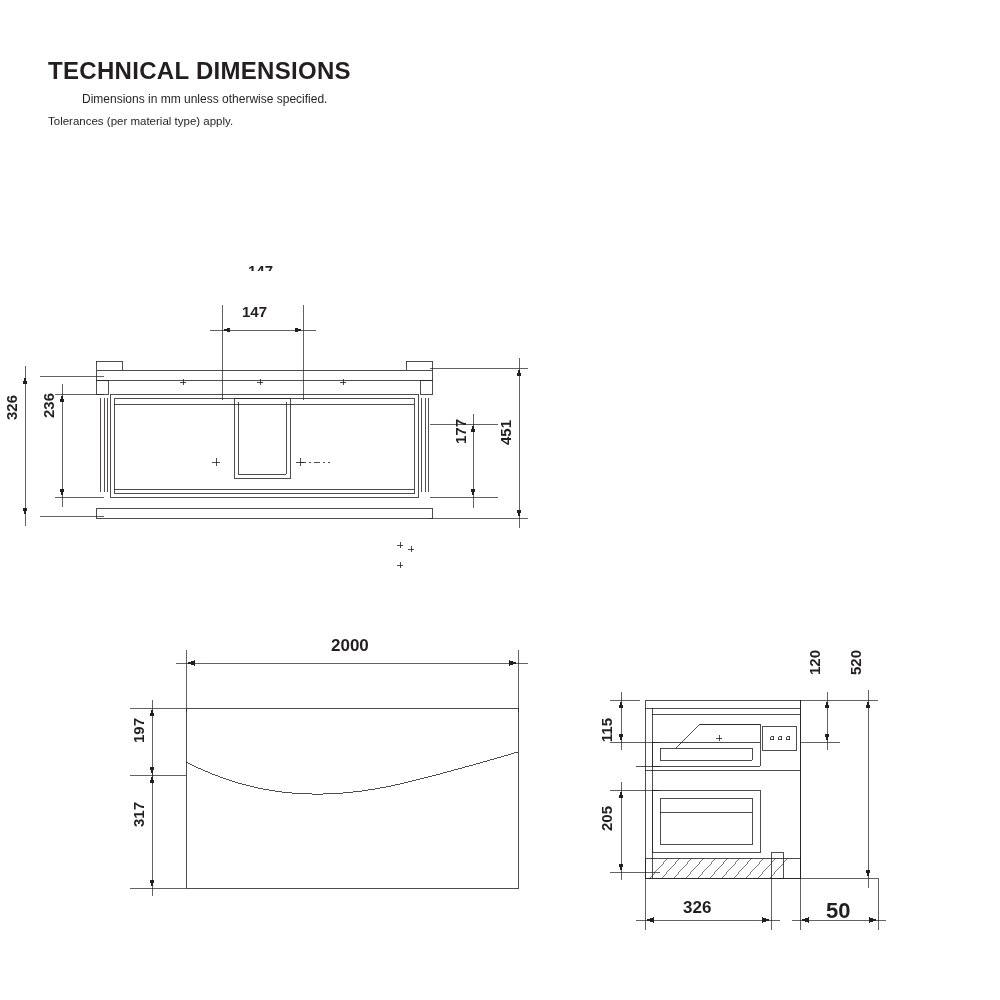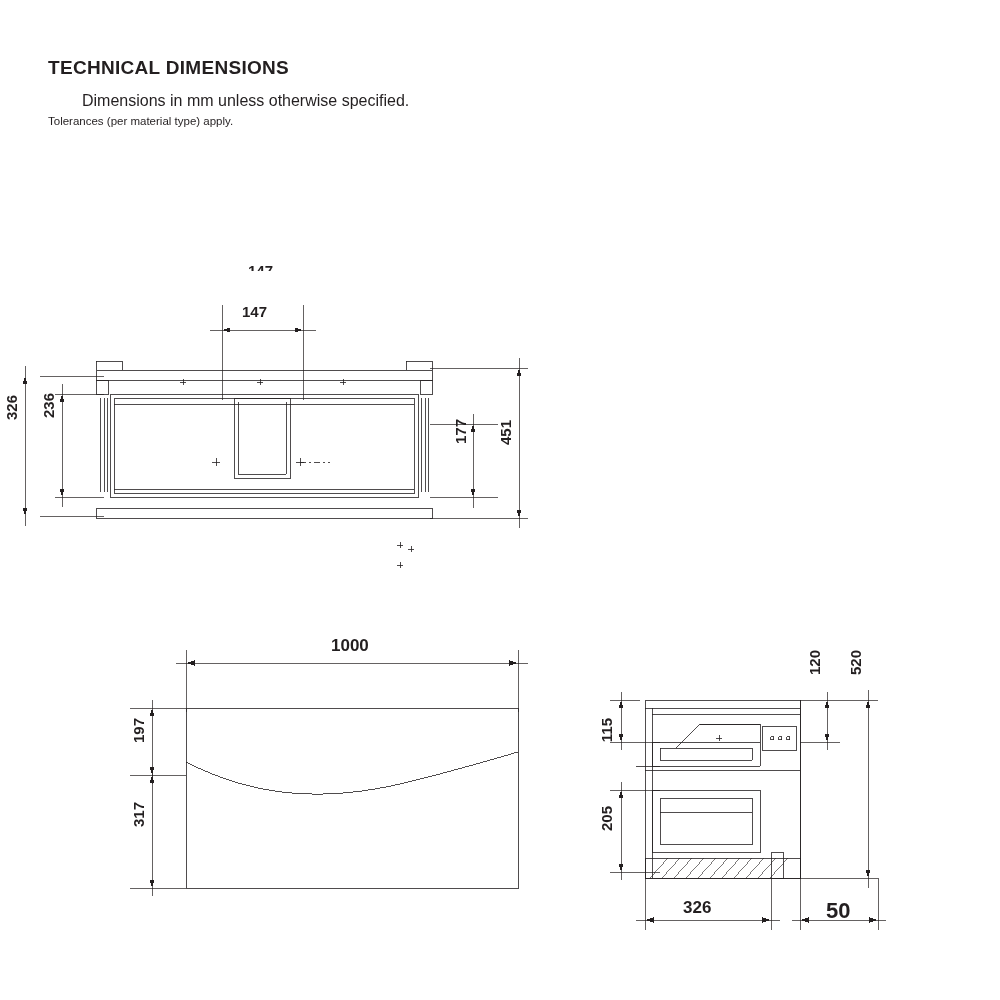"TECHNICAL DIMENSIONS" .title { font-size: 19px -> 24px }
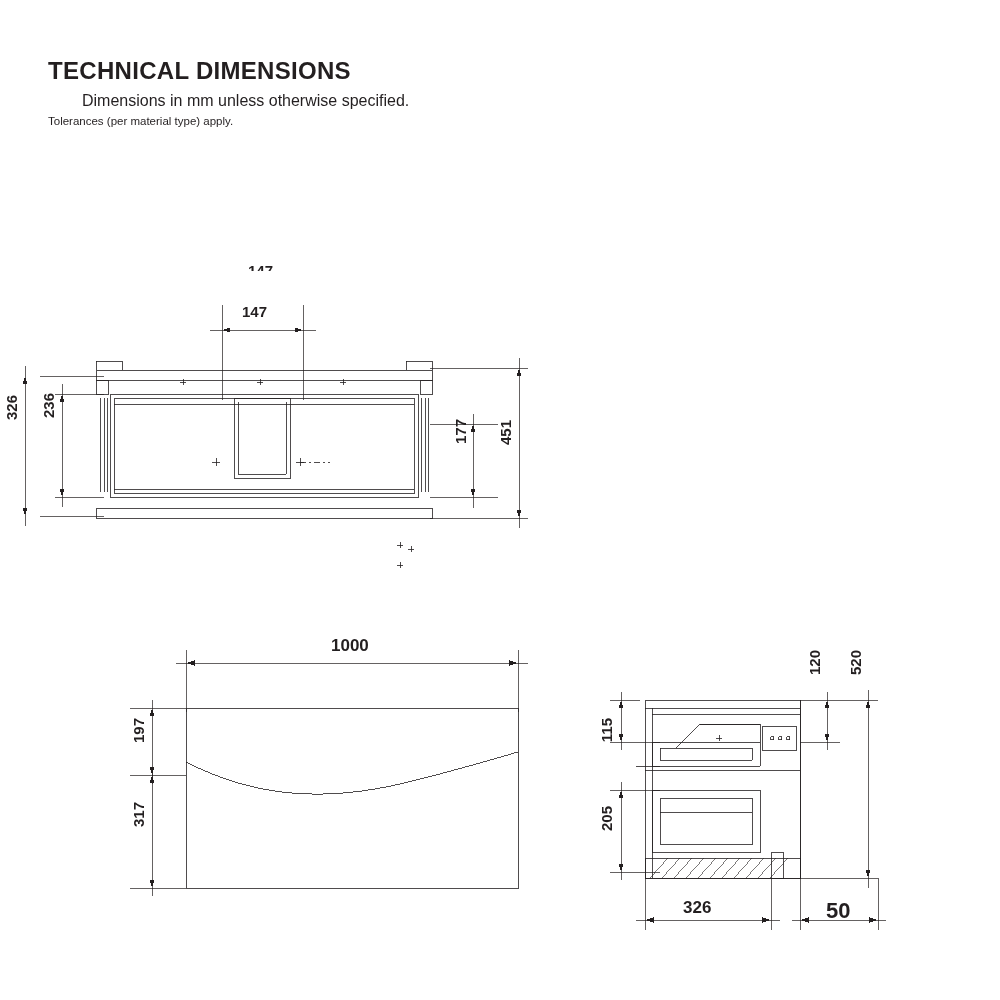"Dimensions in mm unless otherwise" .sub1 { font-size: 16px -> 12px }
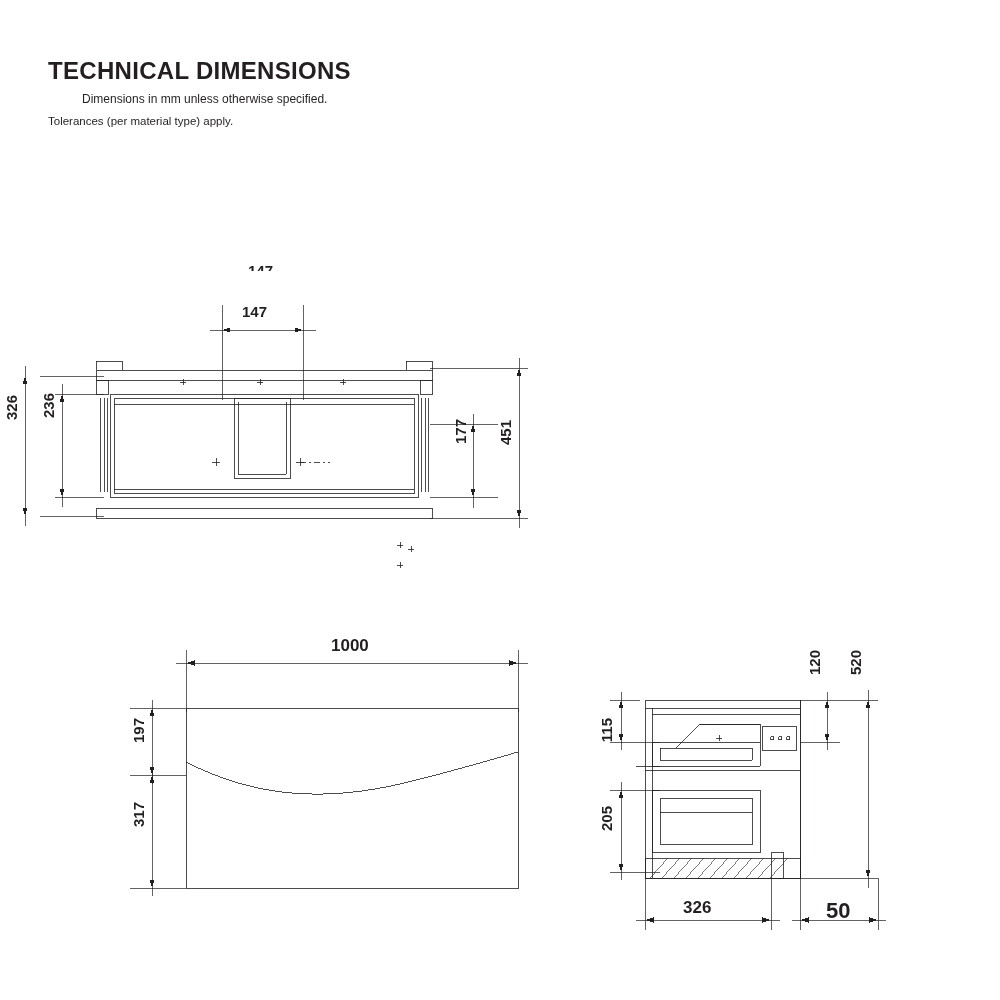"1000" div.dim { text: 1000 -> 2000 }
